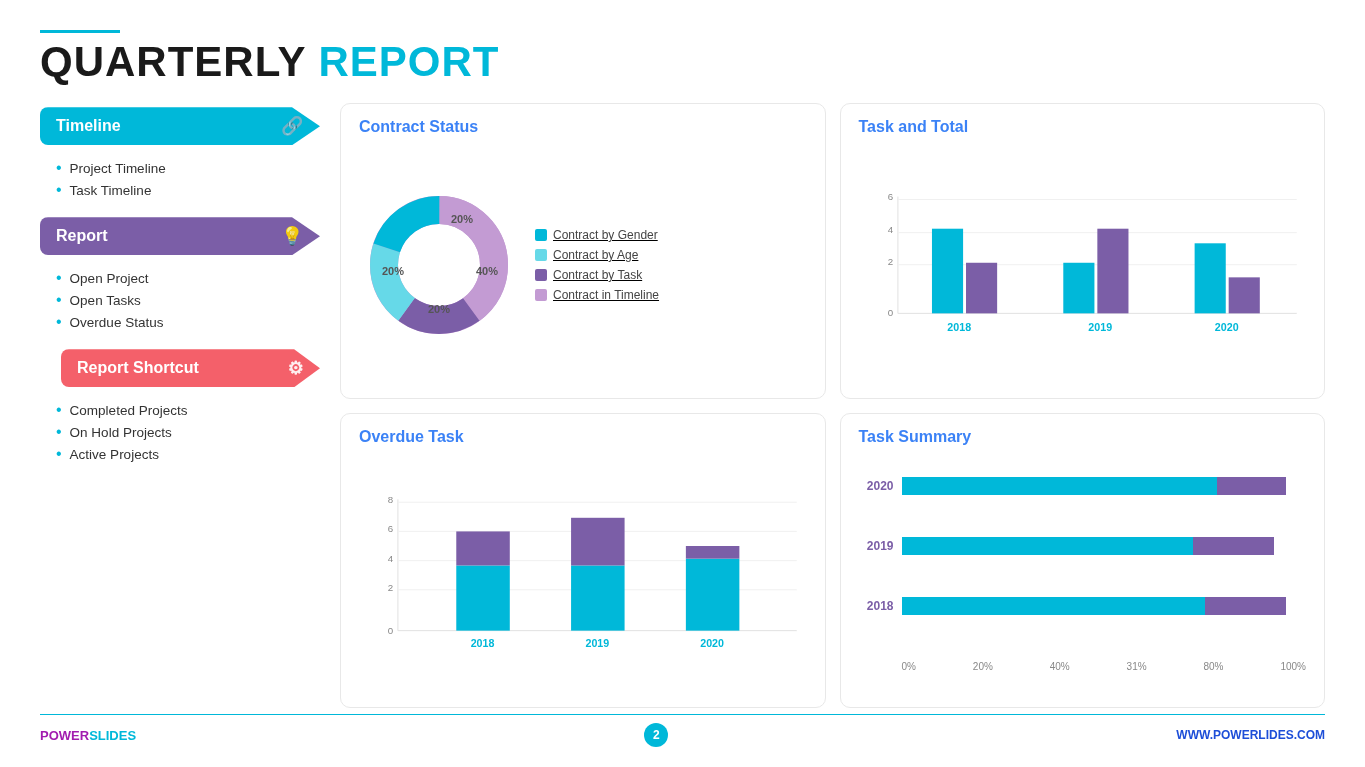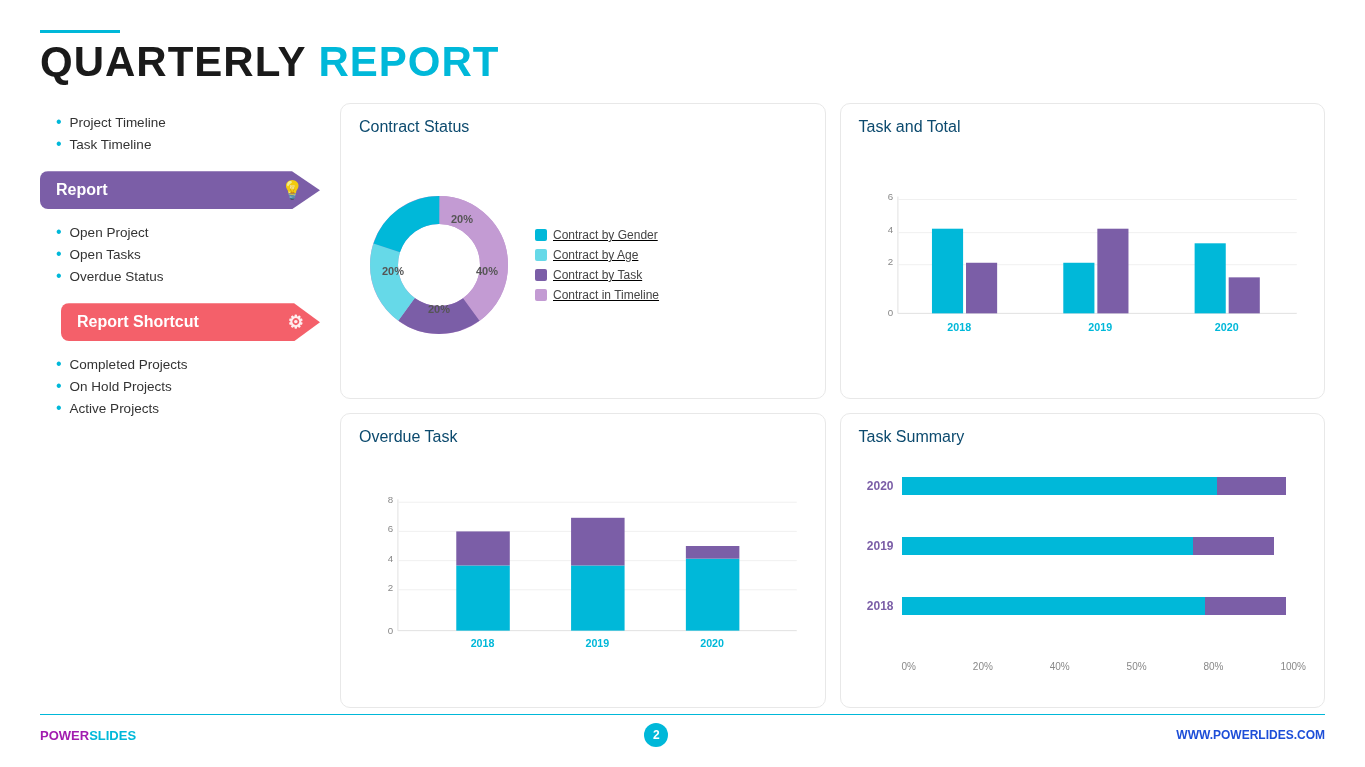"Timeline" div.sidebar-badge { html: none -> <div> <span>Timeline</span> <span>🔗</span> </div> }
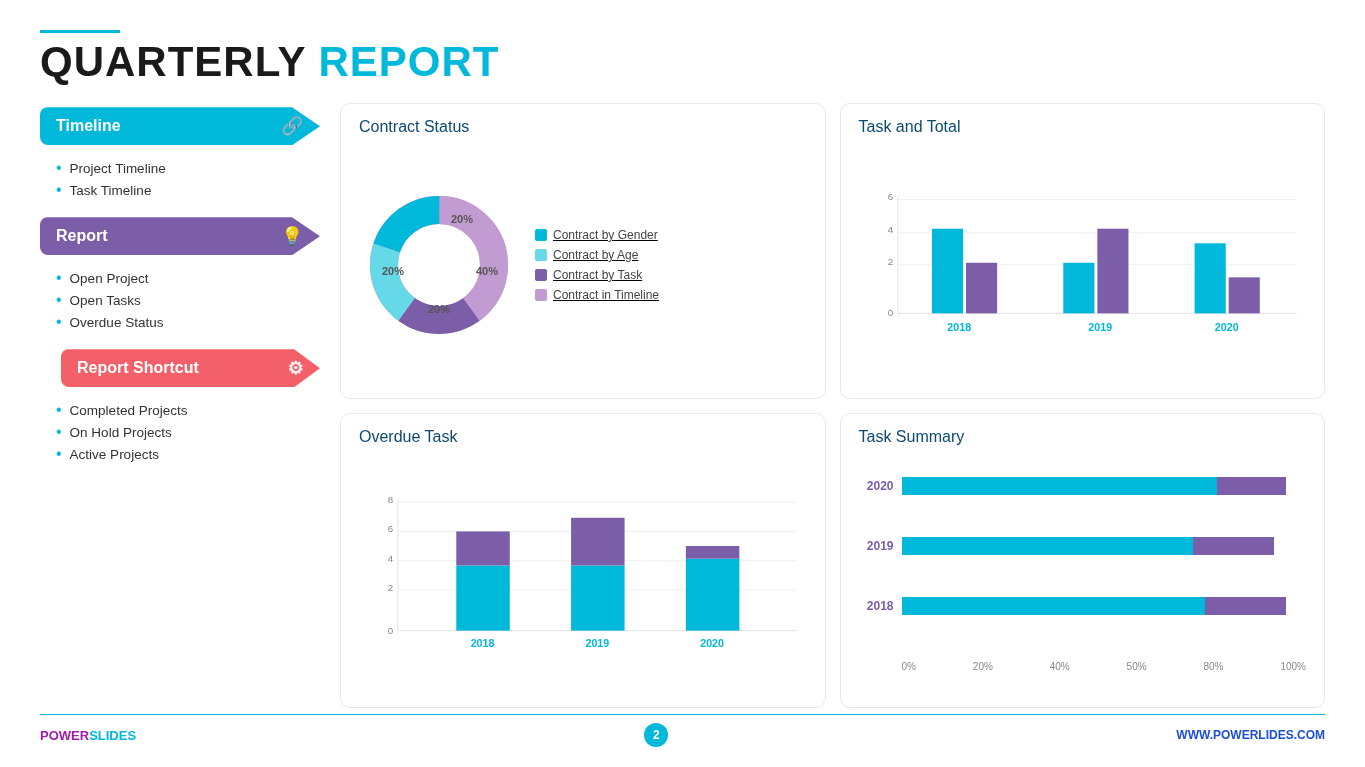"Contract Status" .chart-title { color: #0c4a6e -> #3b82f6; font-weight: 400 -> 700 }
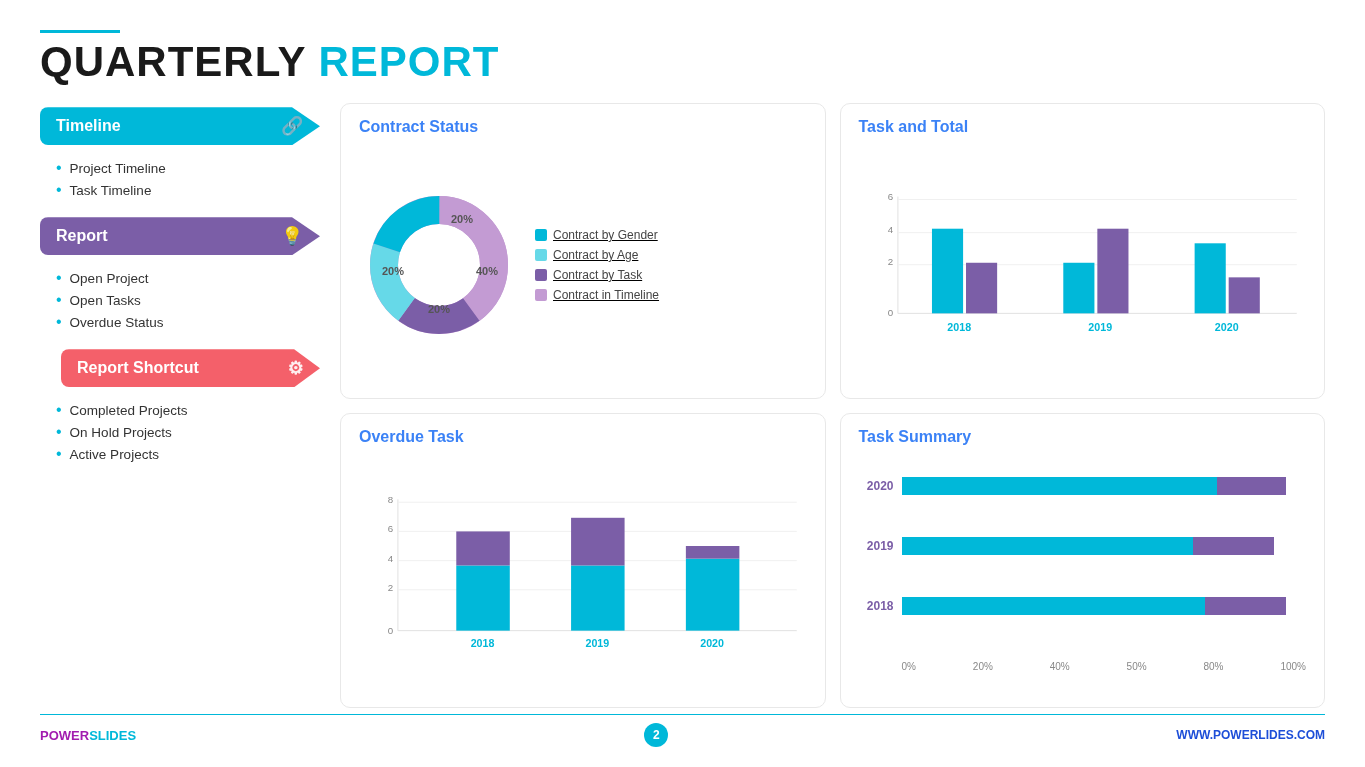"50%" span { text: 50% -> 31% }
